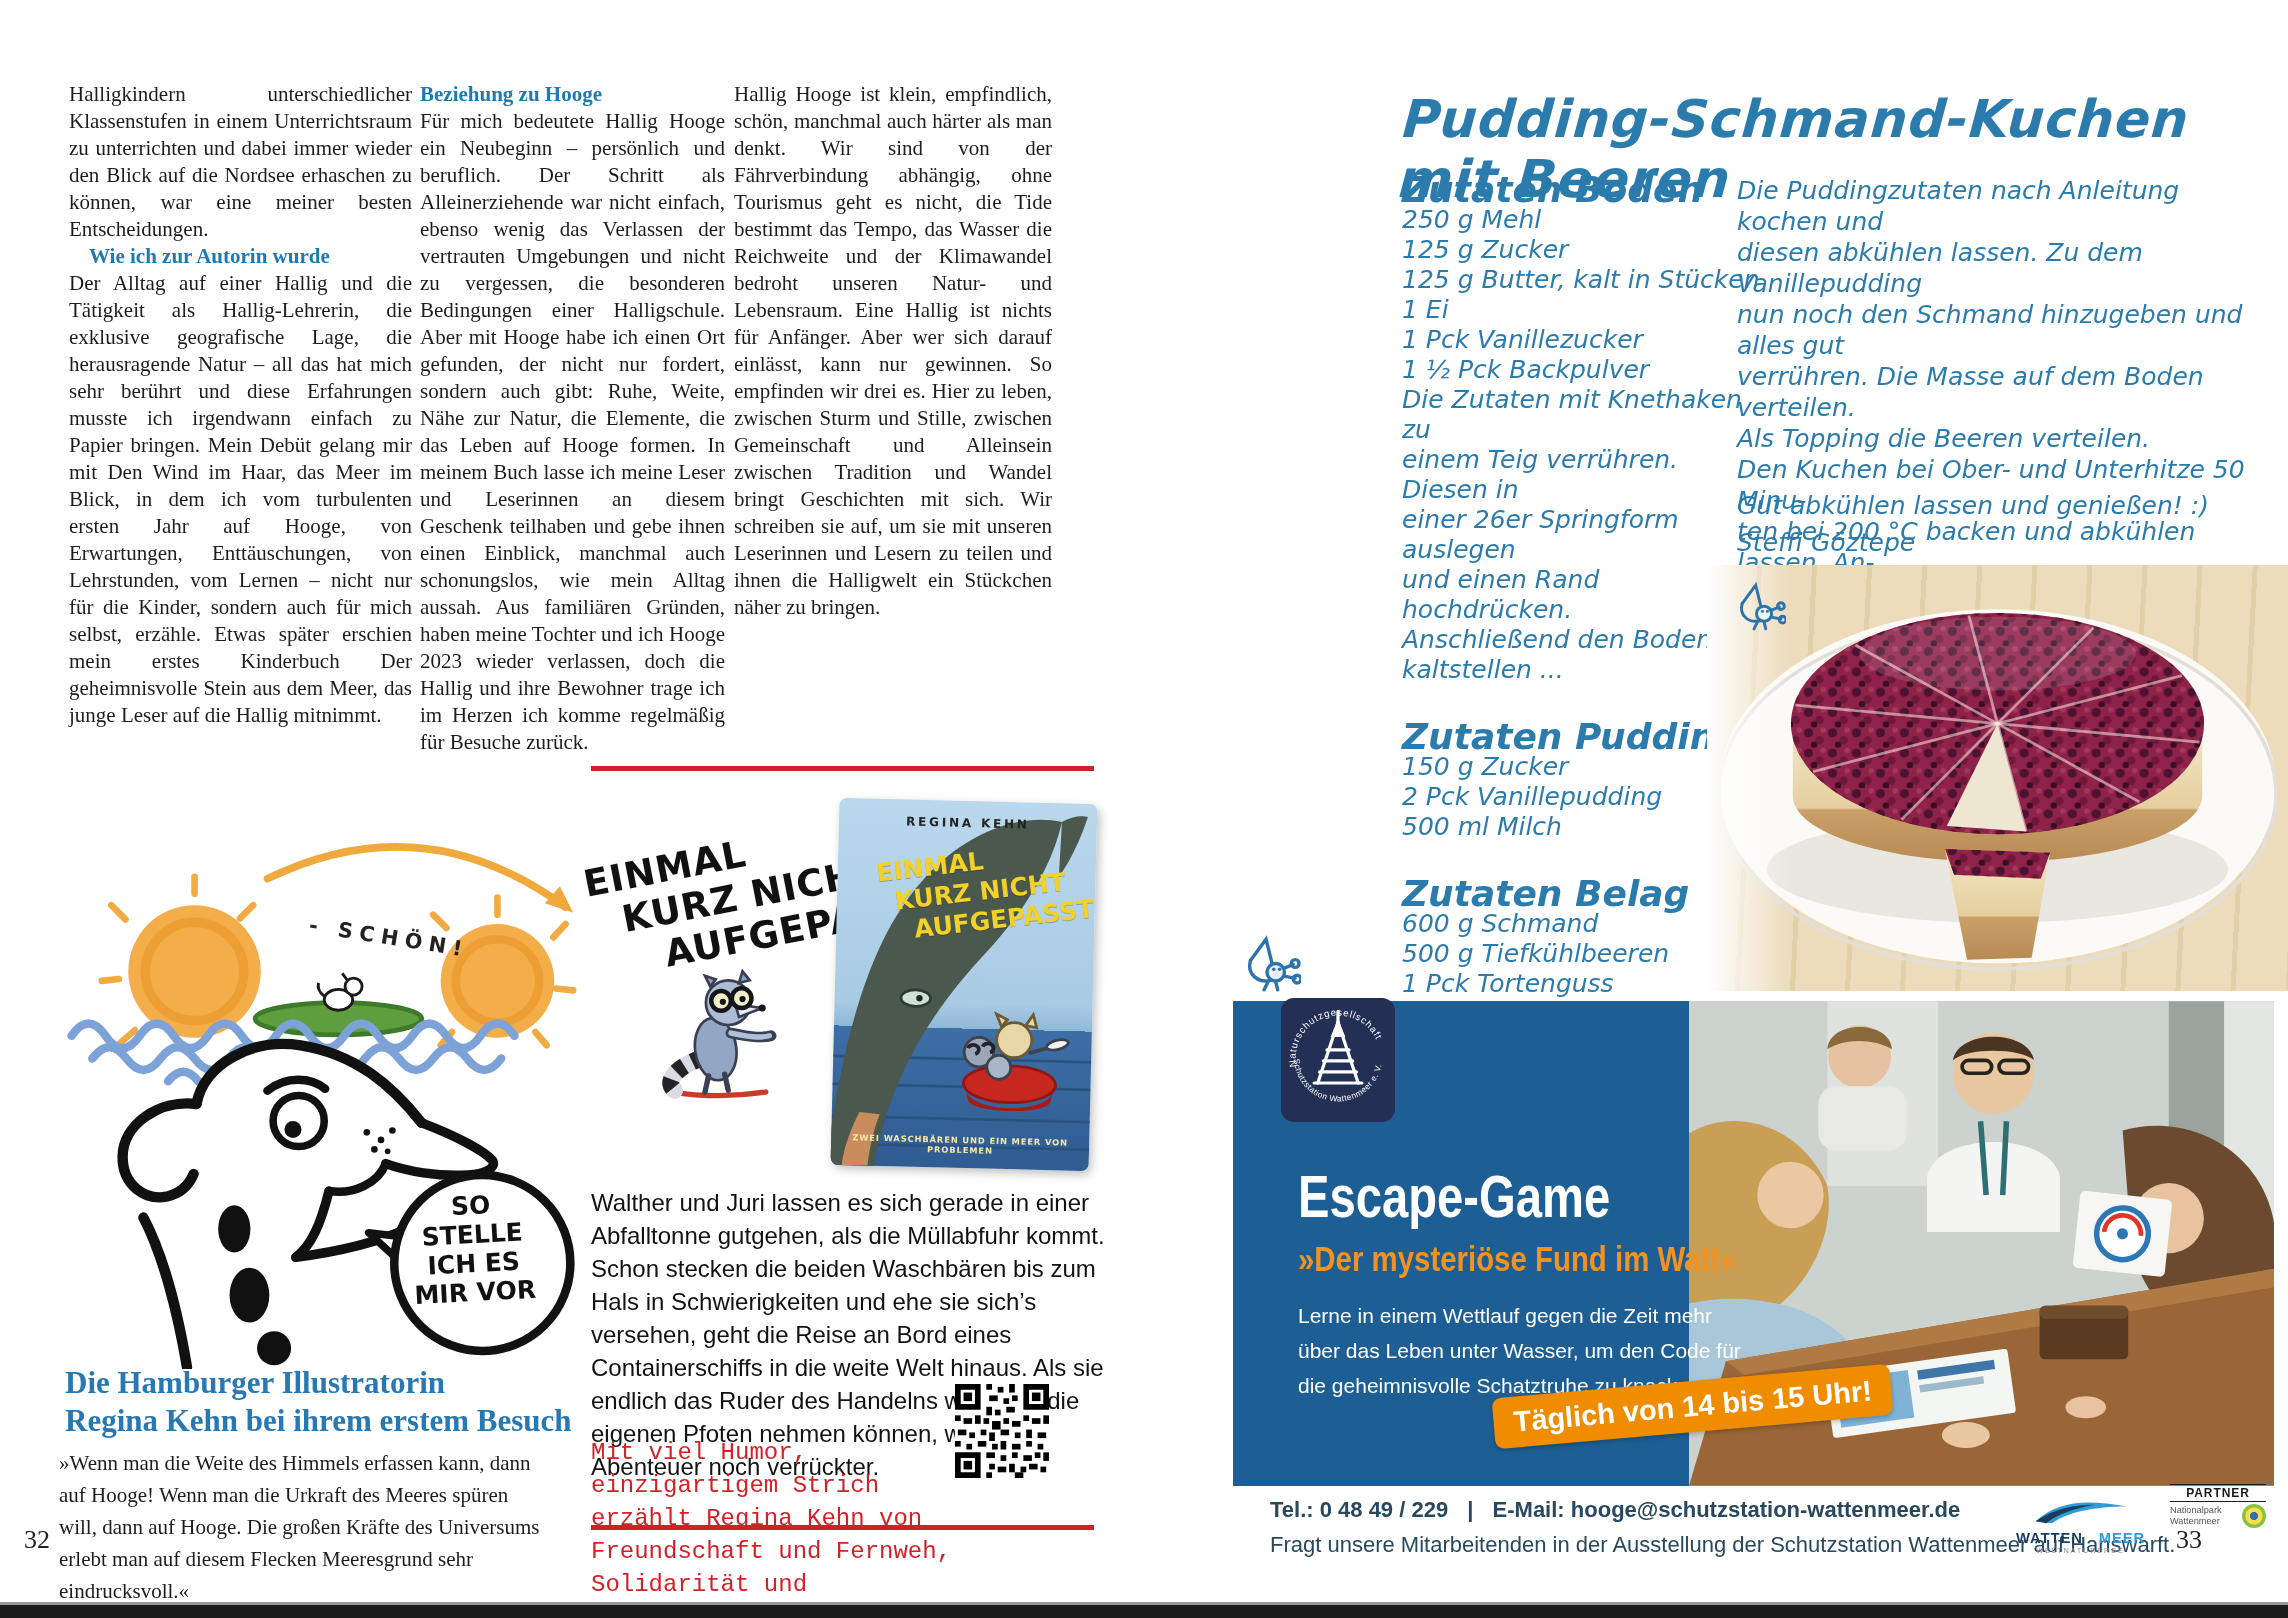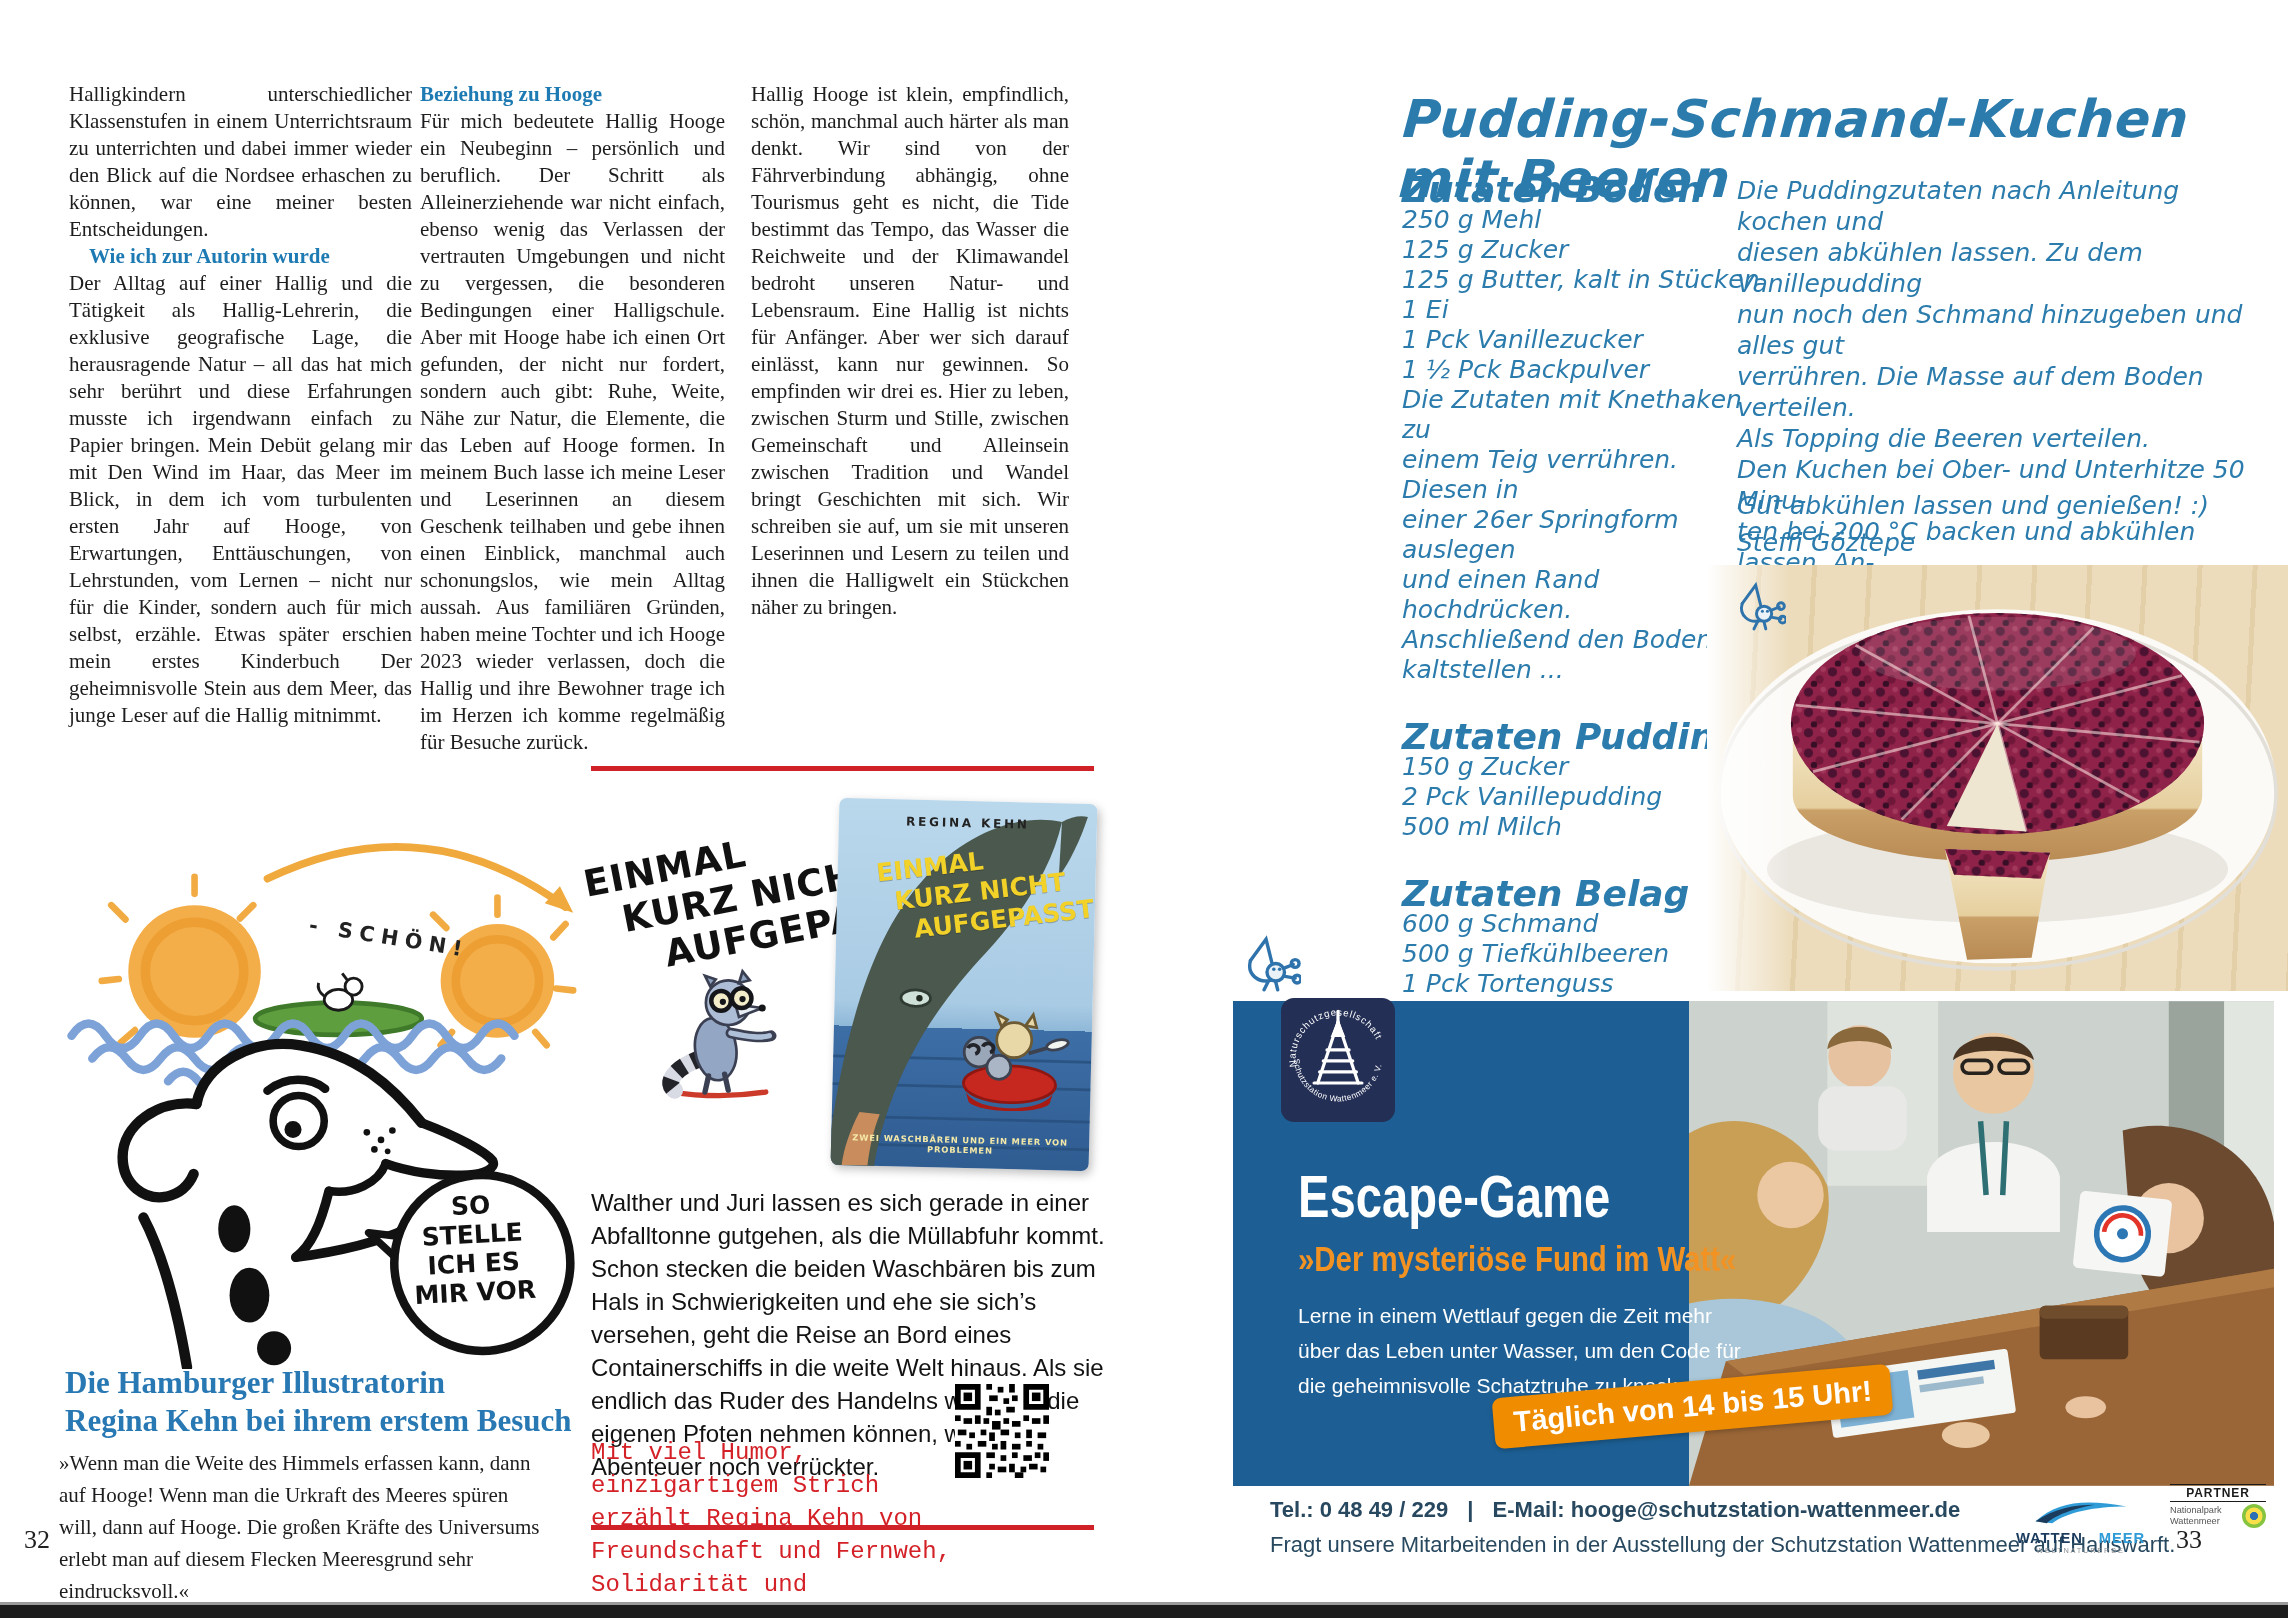"Hallig Hooge ist klein, empfindlich," div.col { left: 751px -> 734px }
